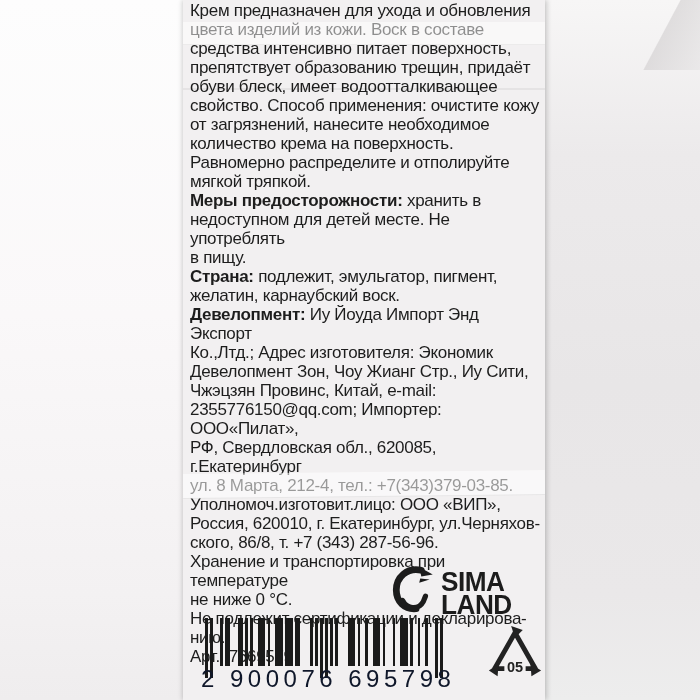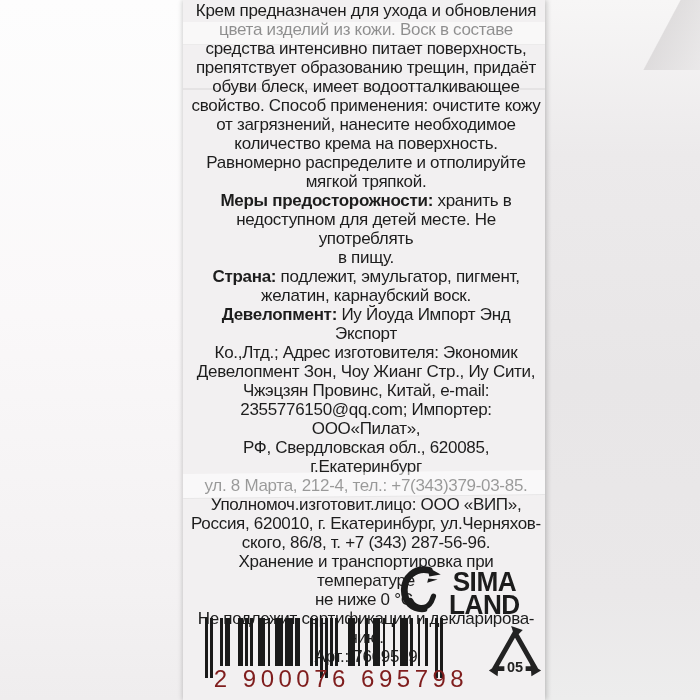"Крем предназначен для ухода и" .scene { text-align: center -> none }
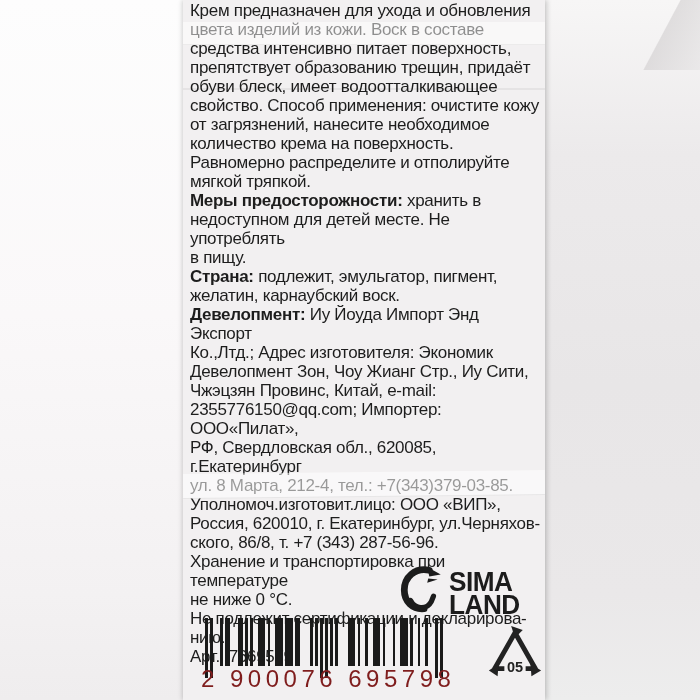"SIMA" .brand { left: 216px -> 208px }
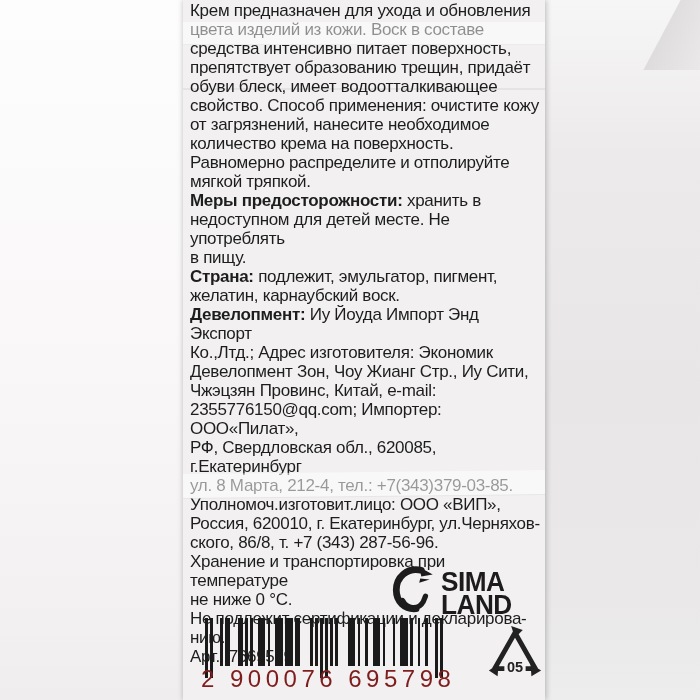"2 900076 695798" .barcode-digits { color: #7f1d1d -> #0f172a }
